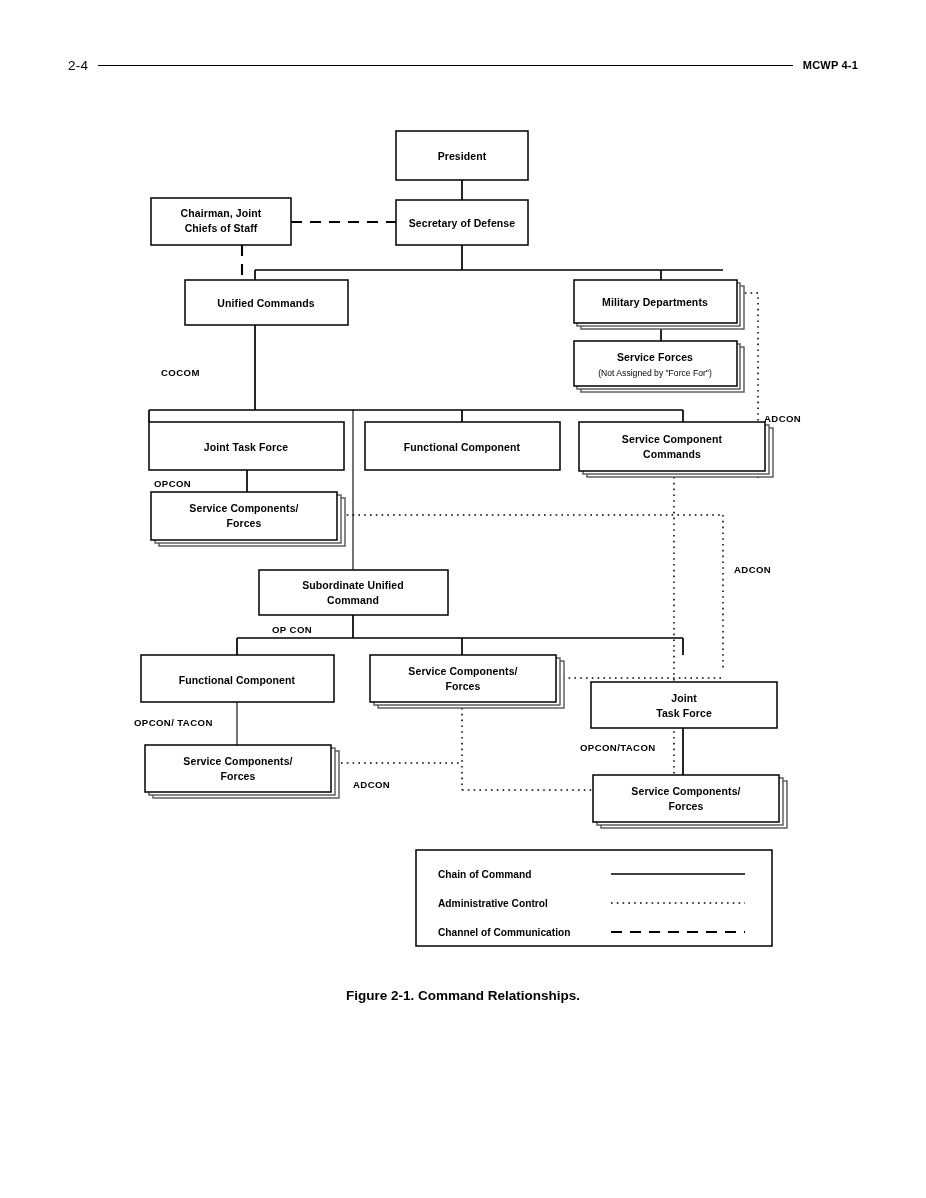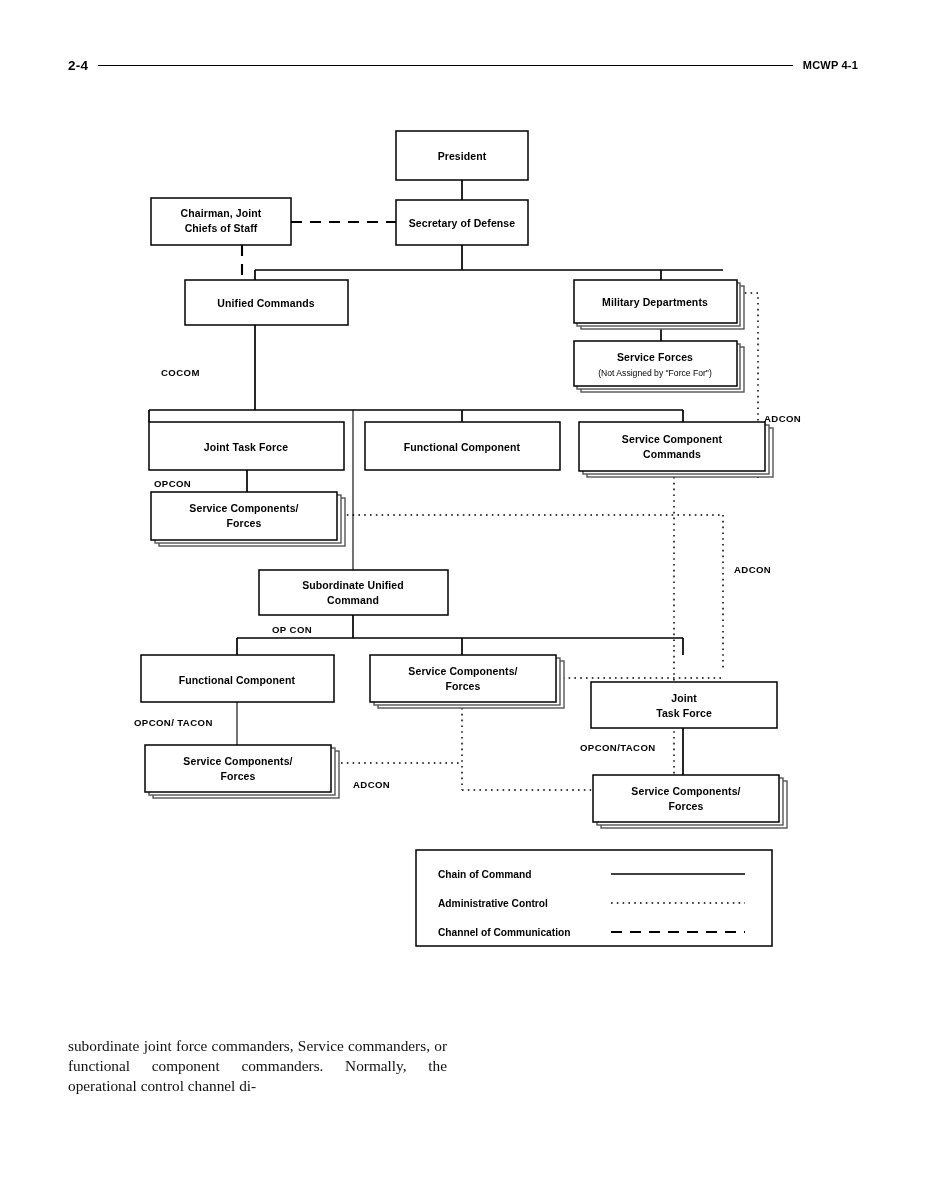"2-4" .header .folio { font-weight: bold -> normal }
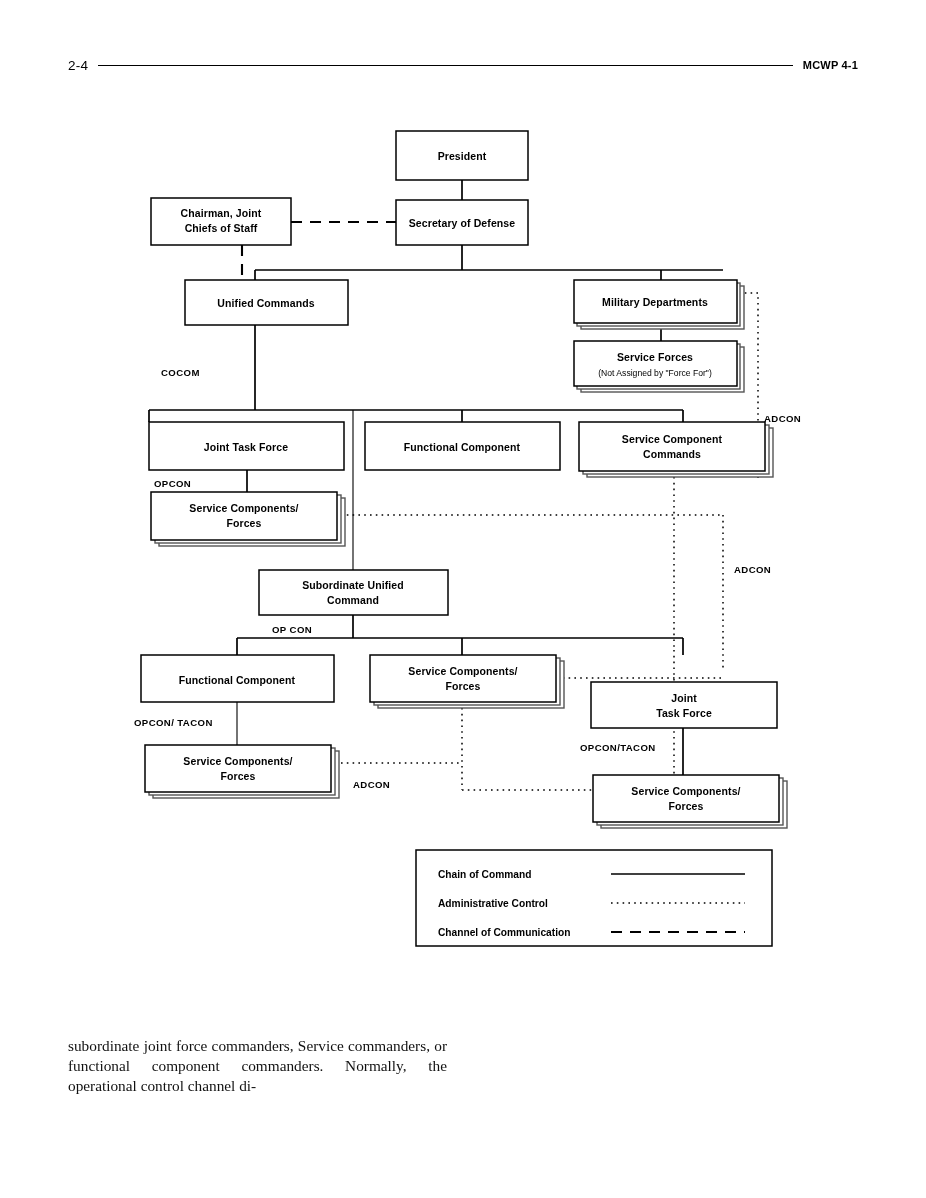"Figure 2-1. Command Relationships." div.caption { html: none -> <div>Figure 2-1. Command Relationships.</div> }
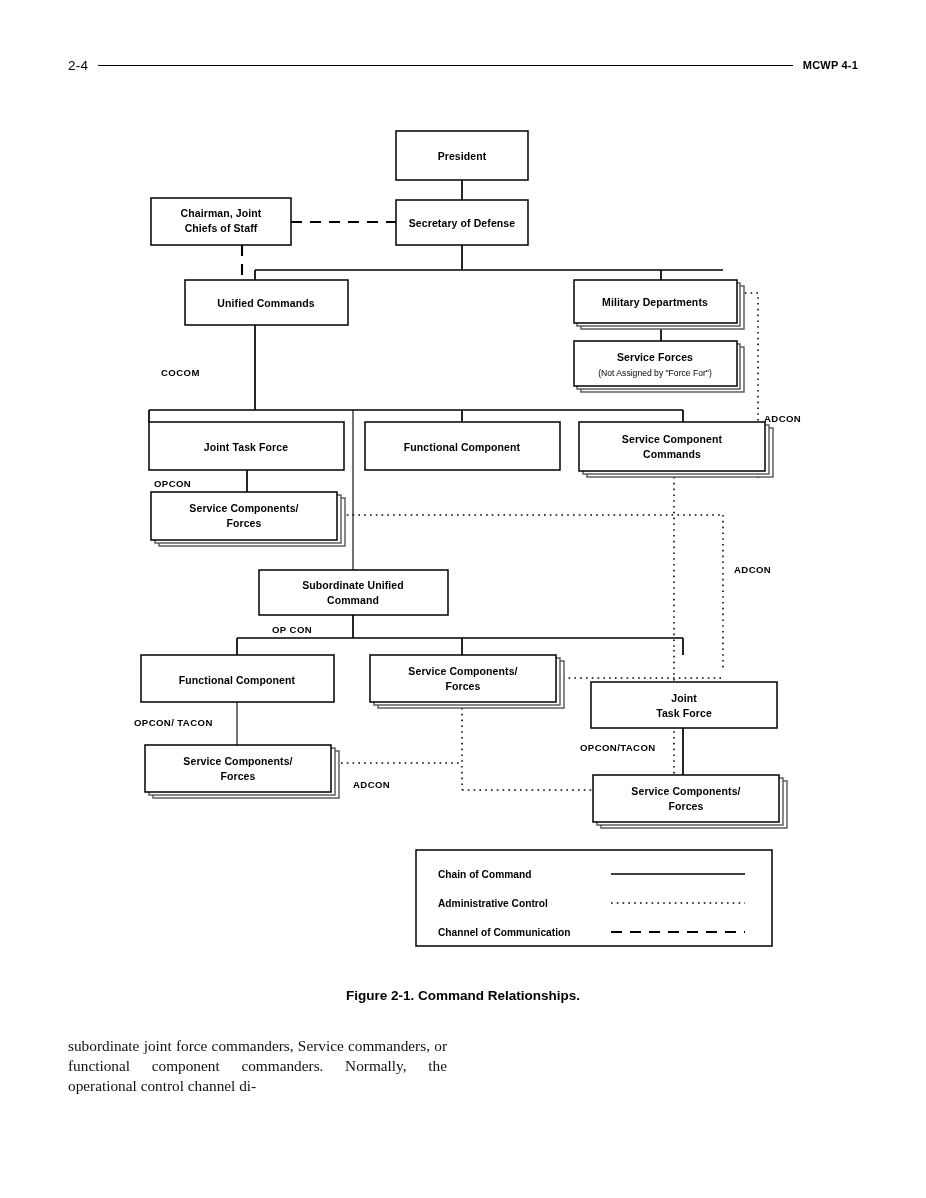"subordinate joint force commanders," div.col { html: <div>subordinate joint force commanders, Service commanders, or functional component commanders. Normally, the operational control channel di-</div> -> none }
